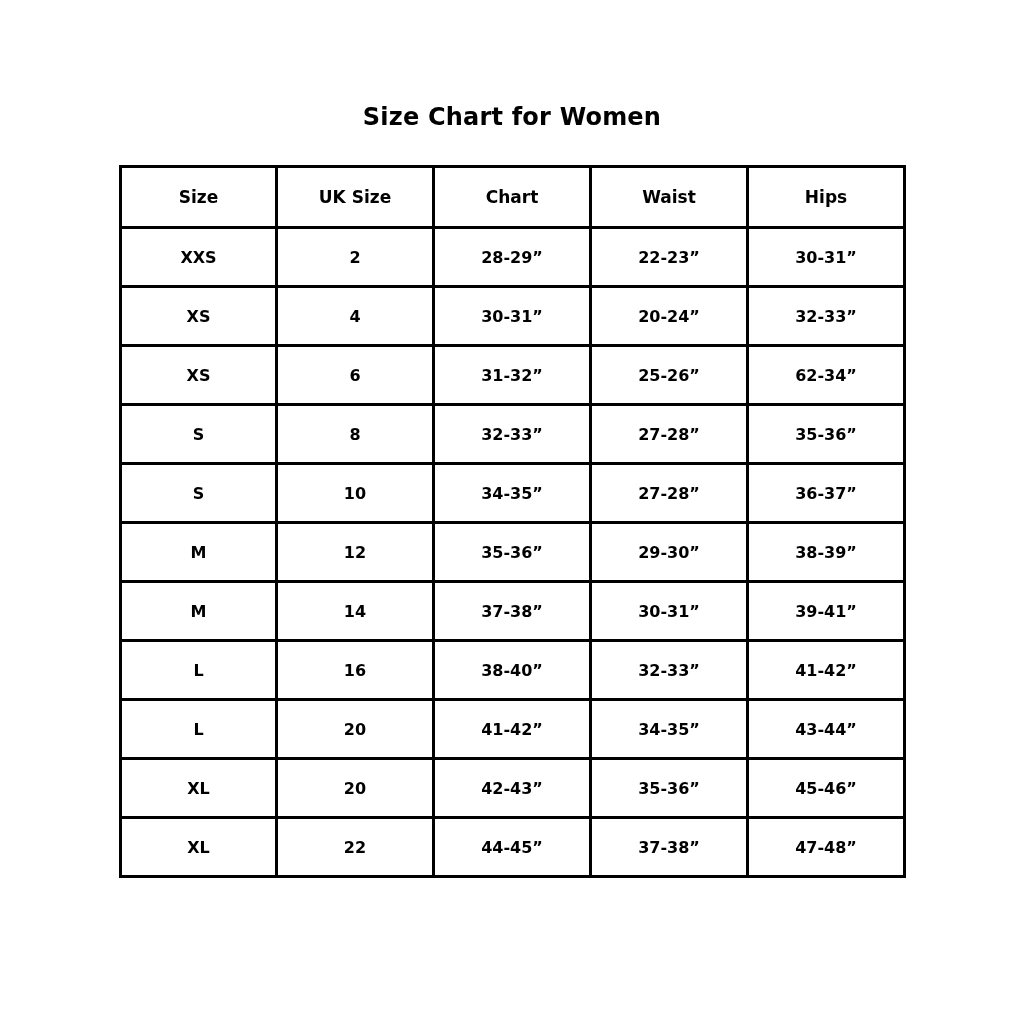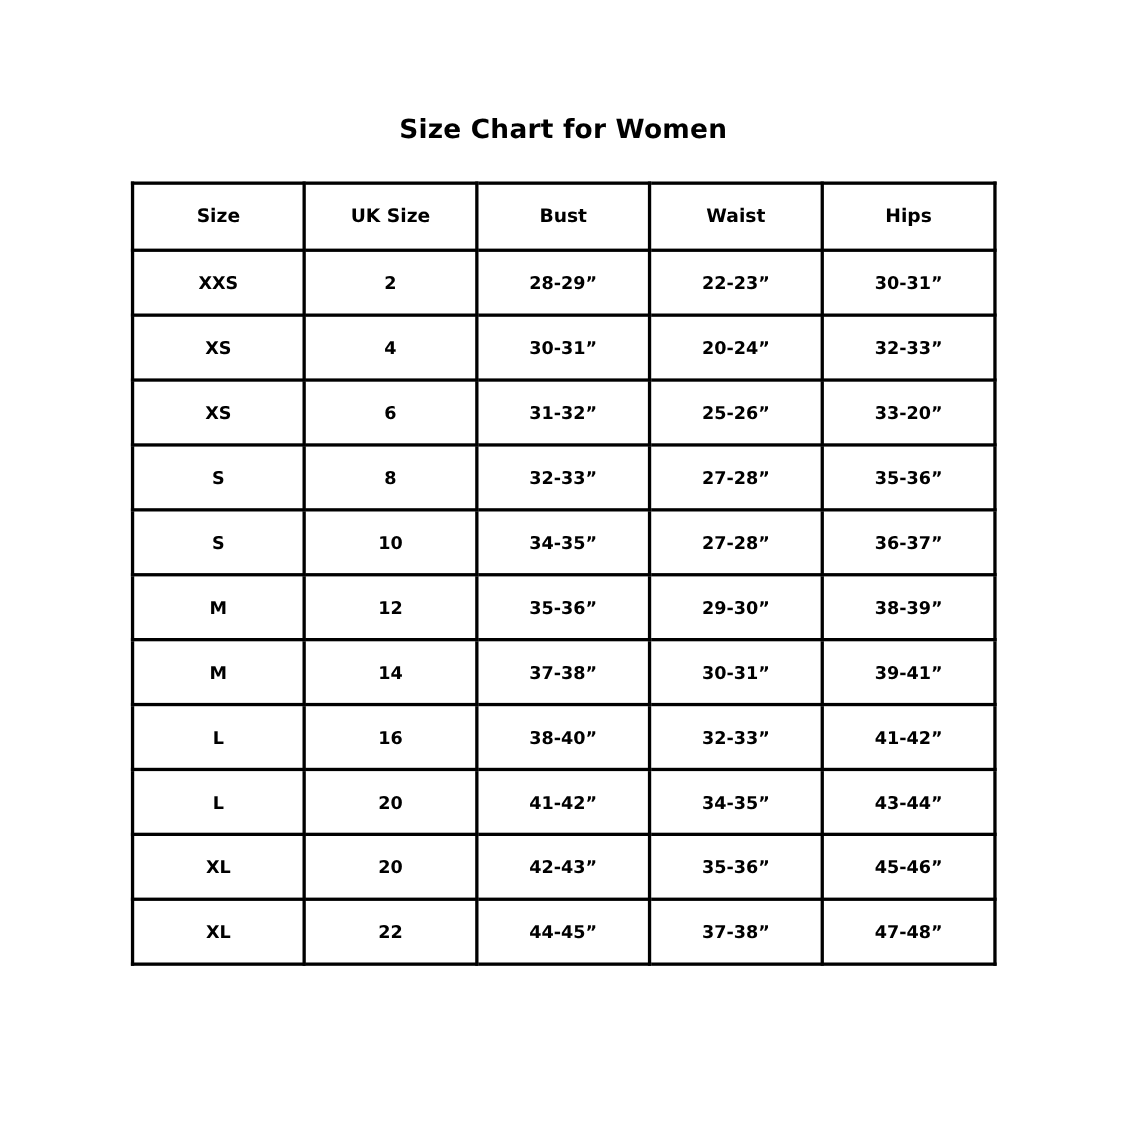"Bust" th { text: Bust -> Chart }
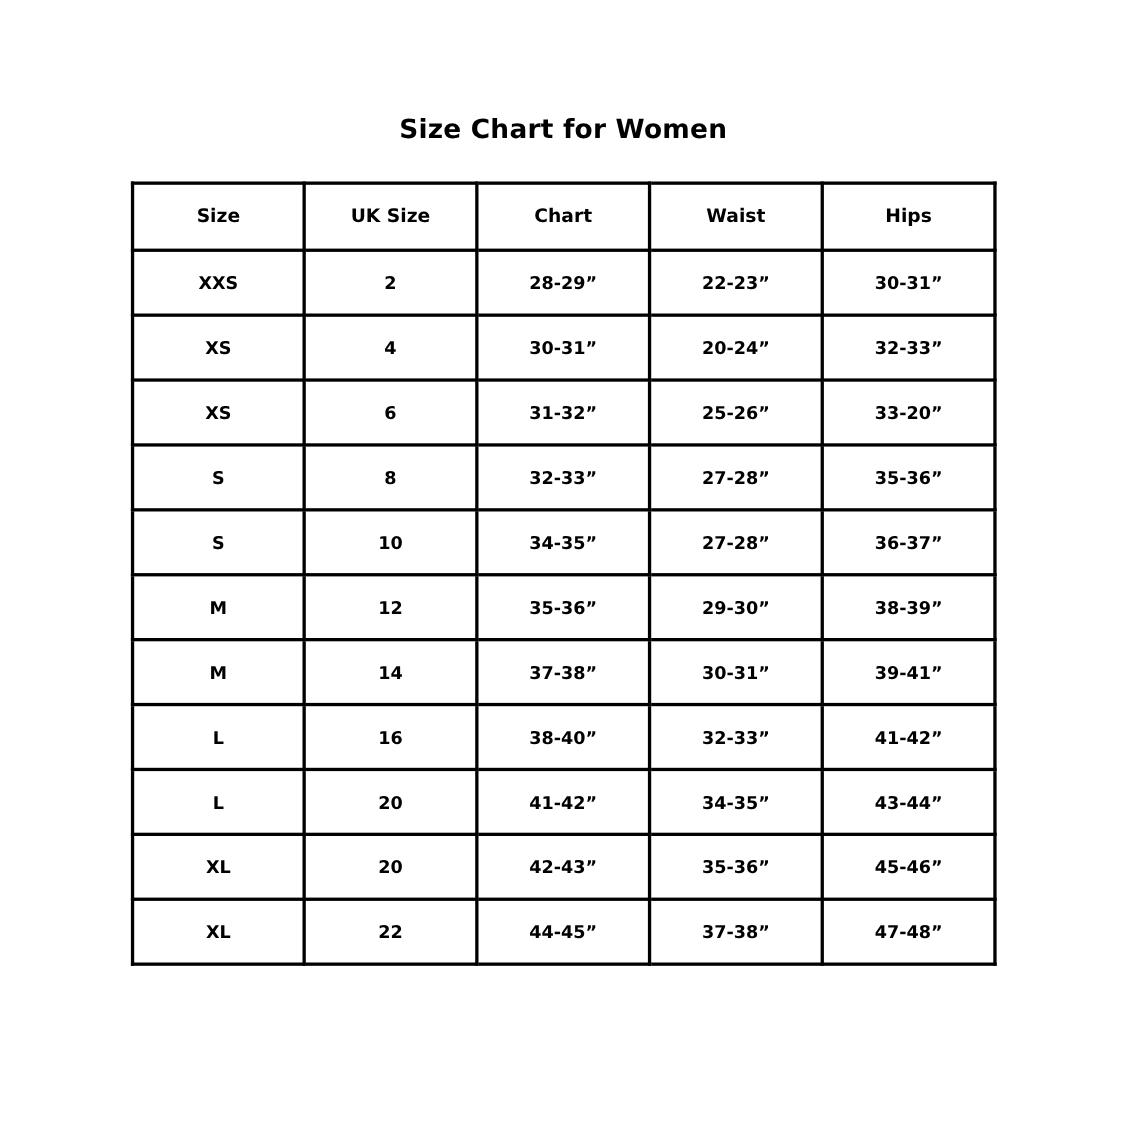"33-20”" td { text: 33-20 -> 62-34 }
